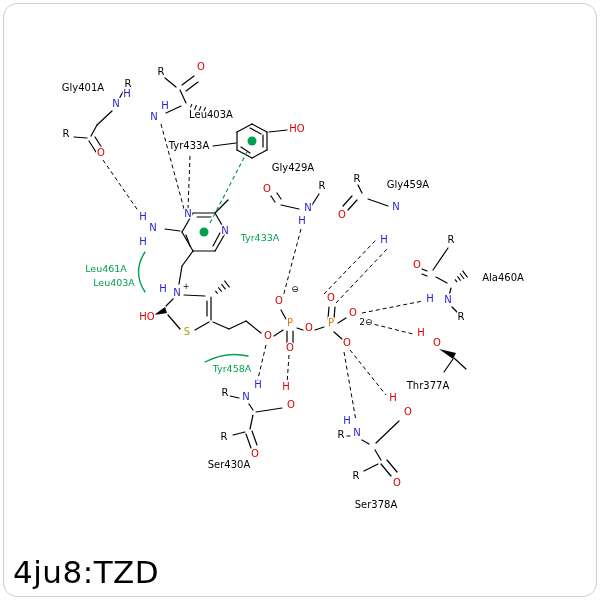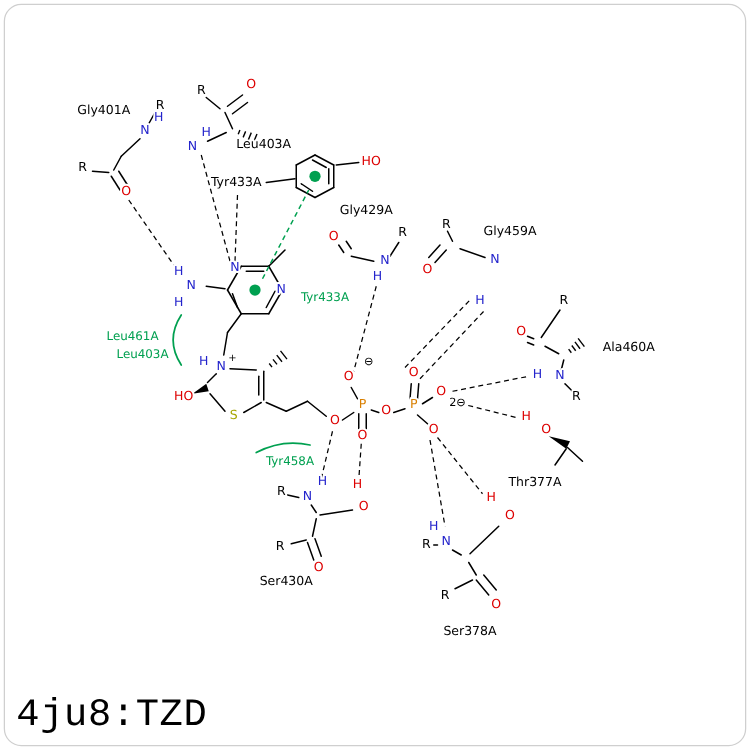"4ju8:TZD" .title { font-family: Liberation Mono, monospace -> none }
